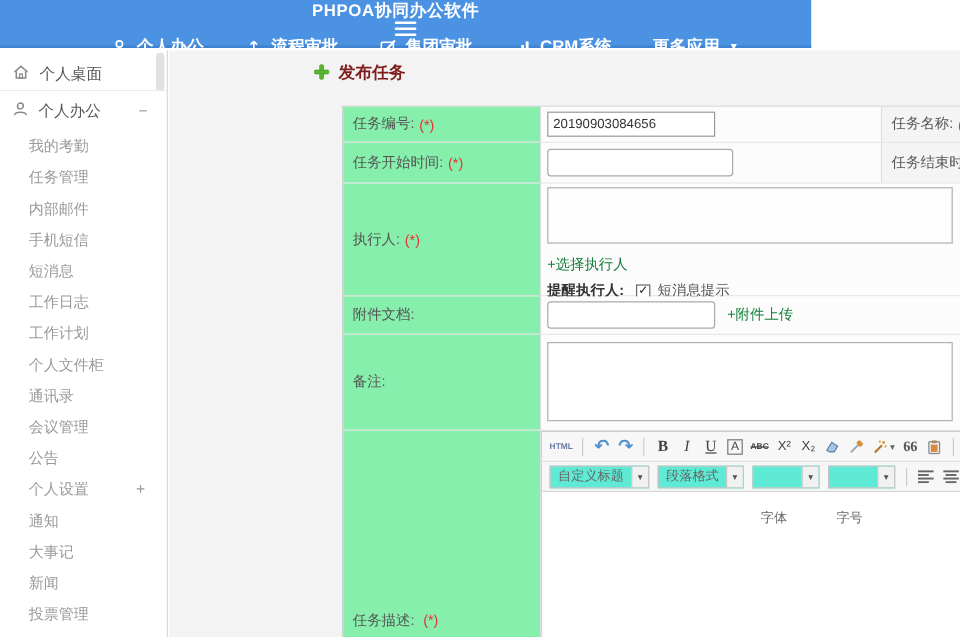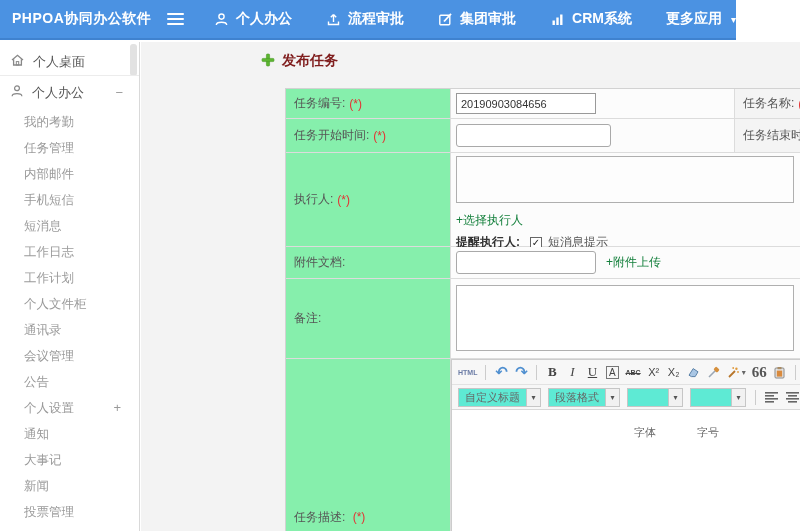"PHPOA协同办公软件" .header { flex-direction: none -> column; width: 736px -> 676px }
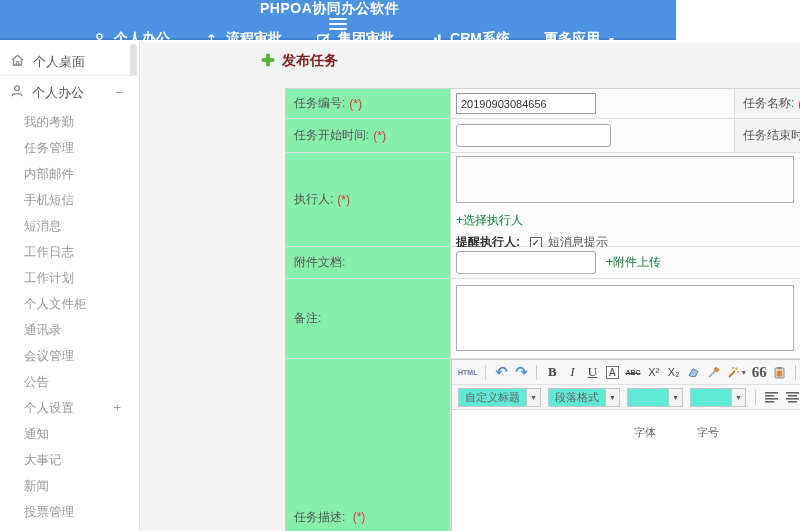"66" .tb-quote { font-size: 15px -> 12px }
